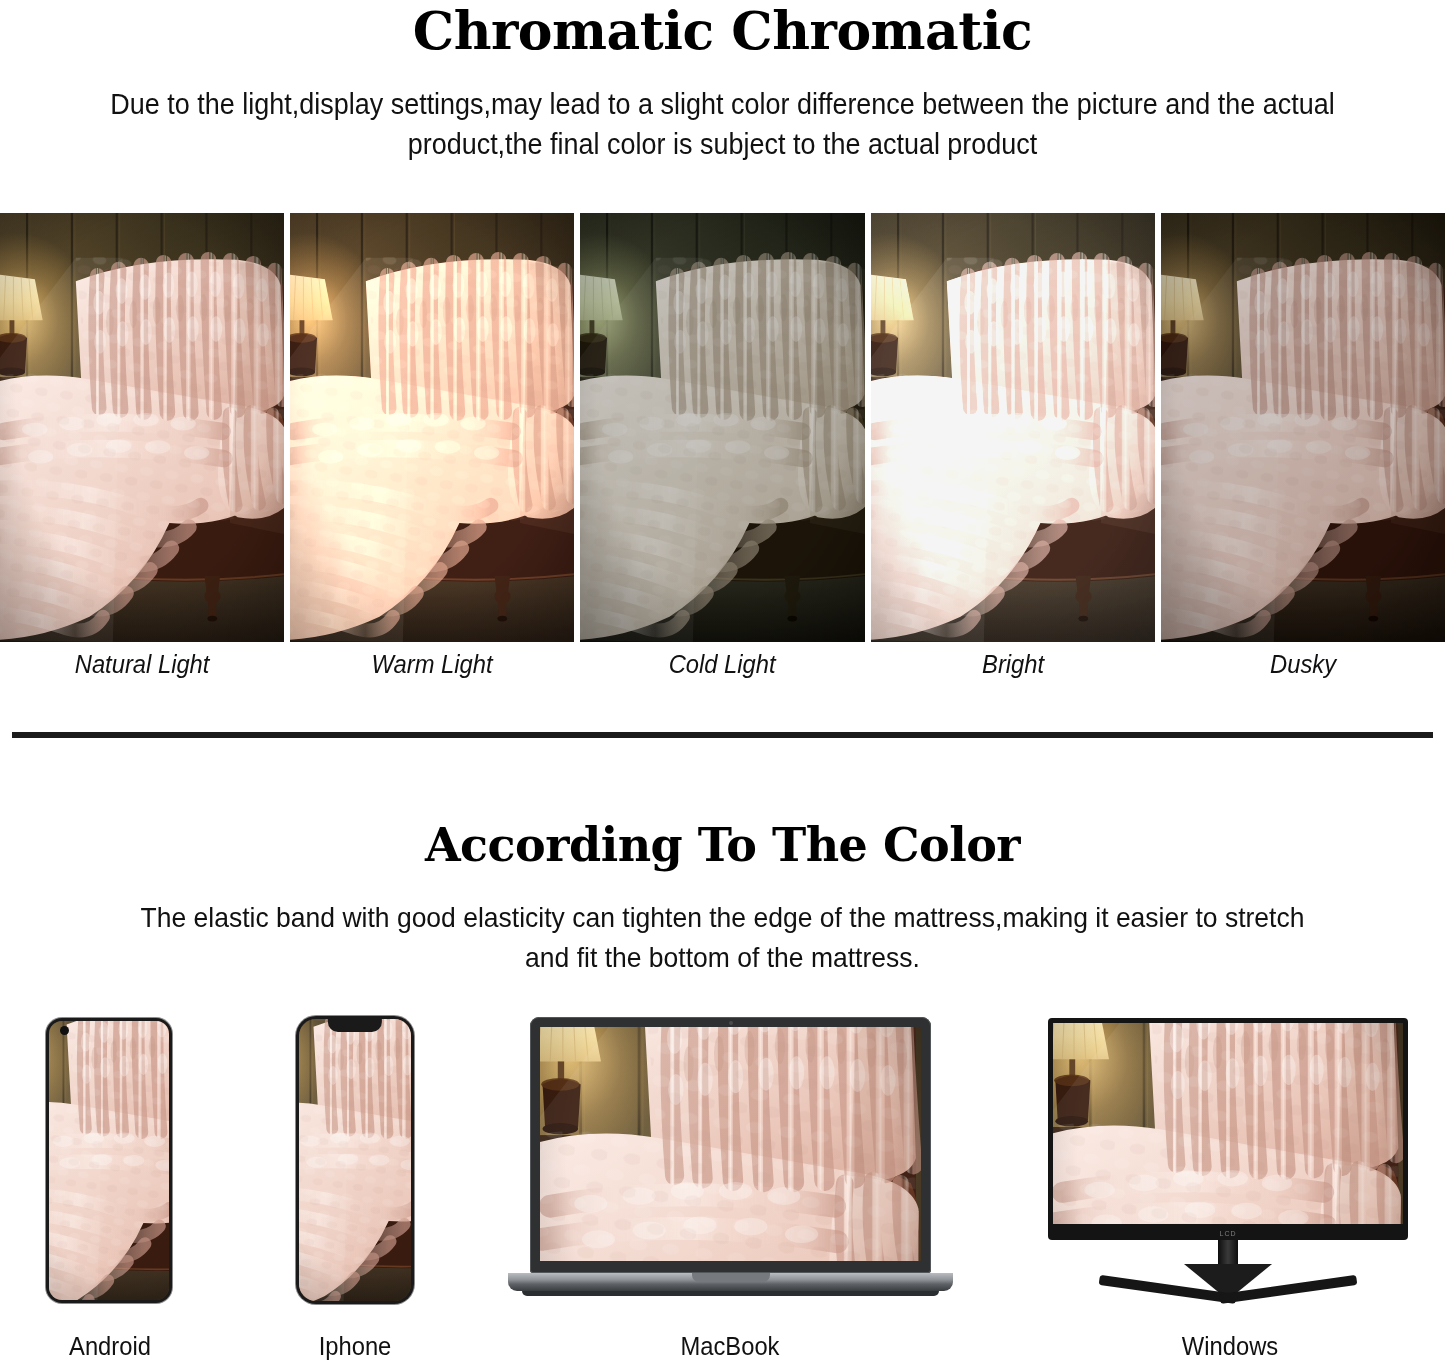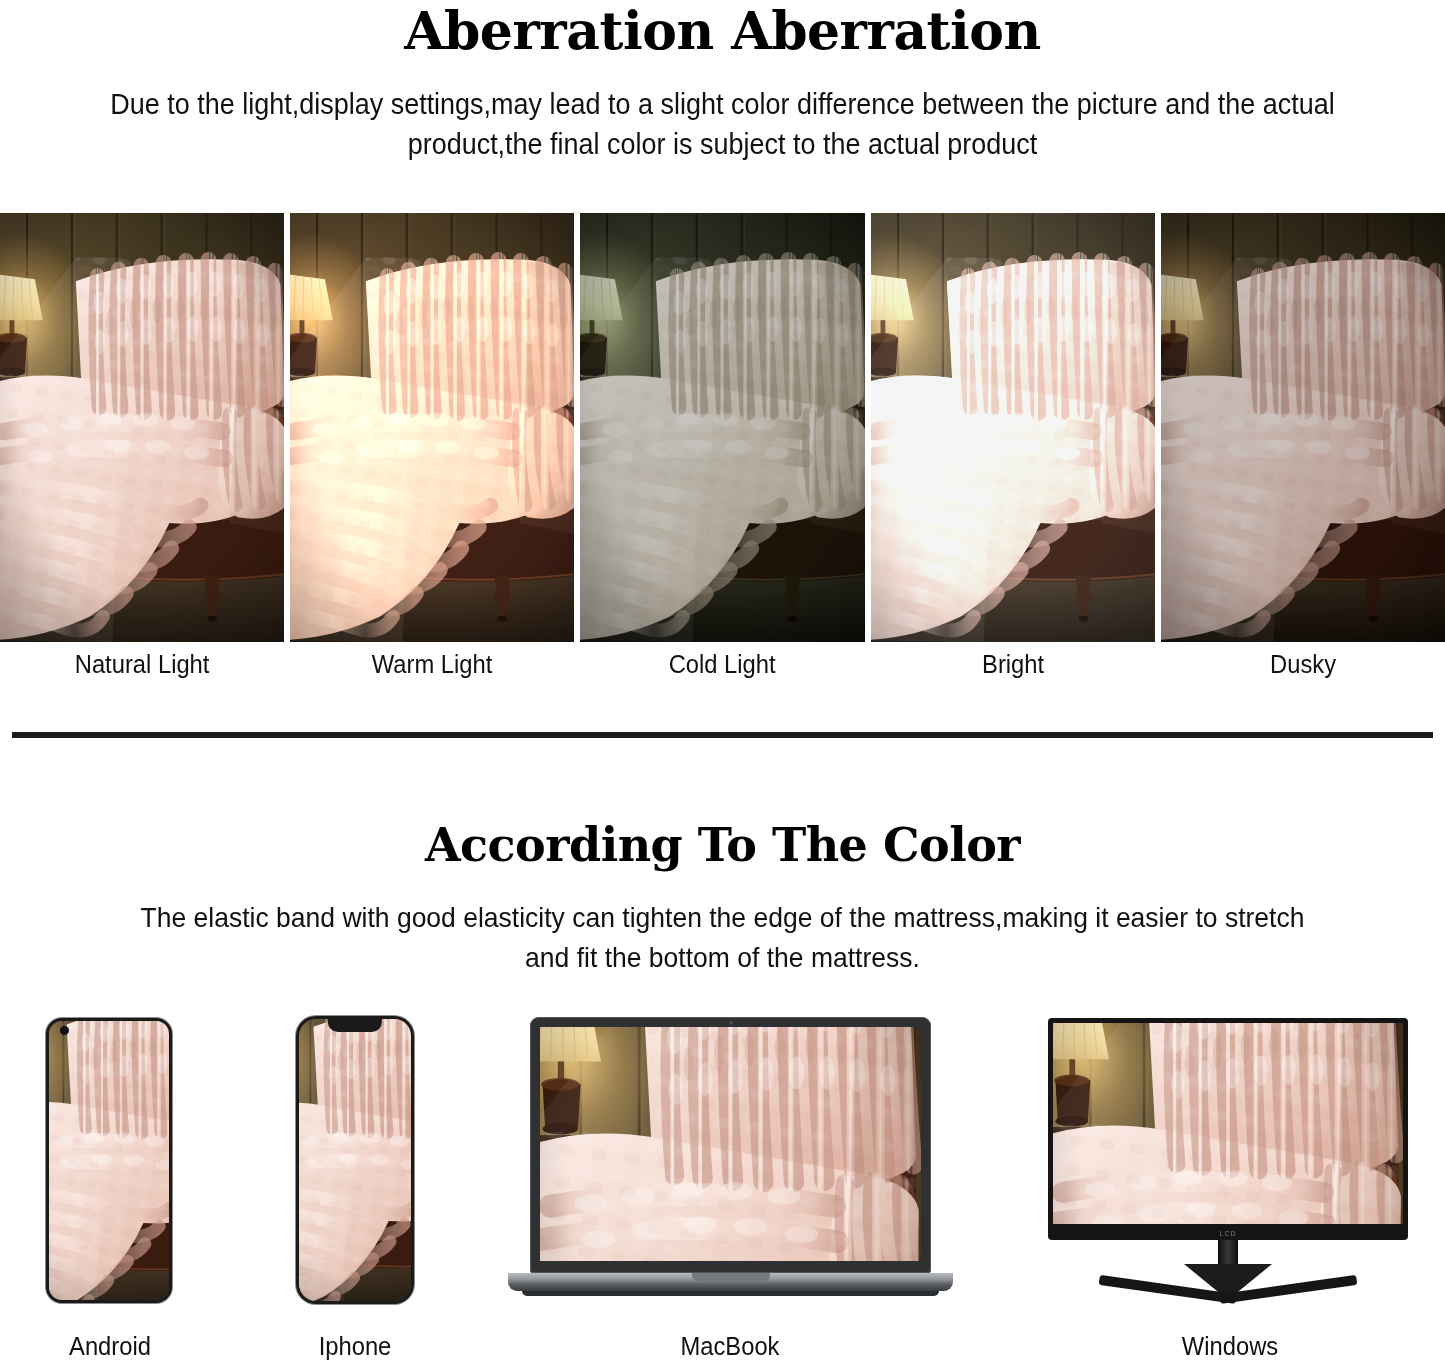"Aberration Aberration" h1.title { text: Aberration Aberration -> Chromatic Chromatic }
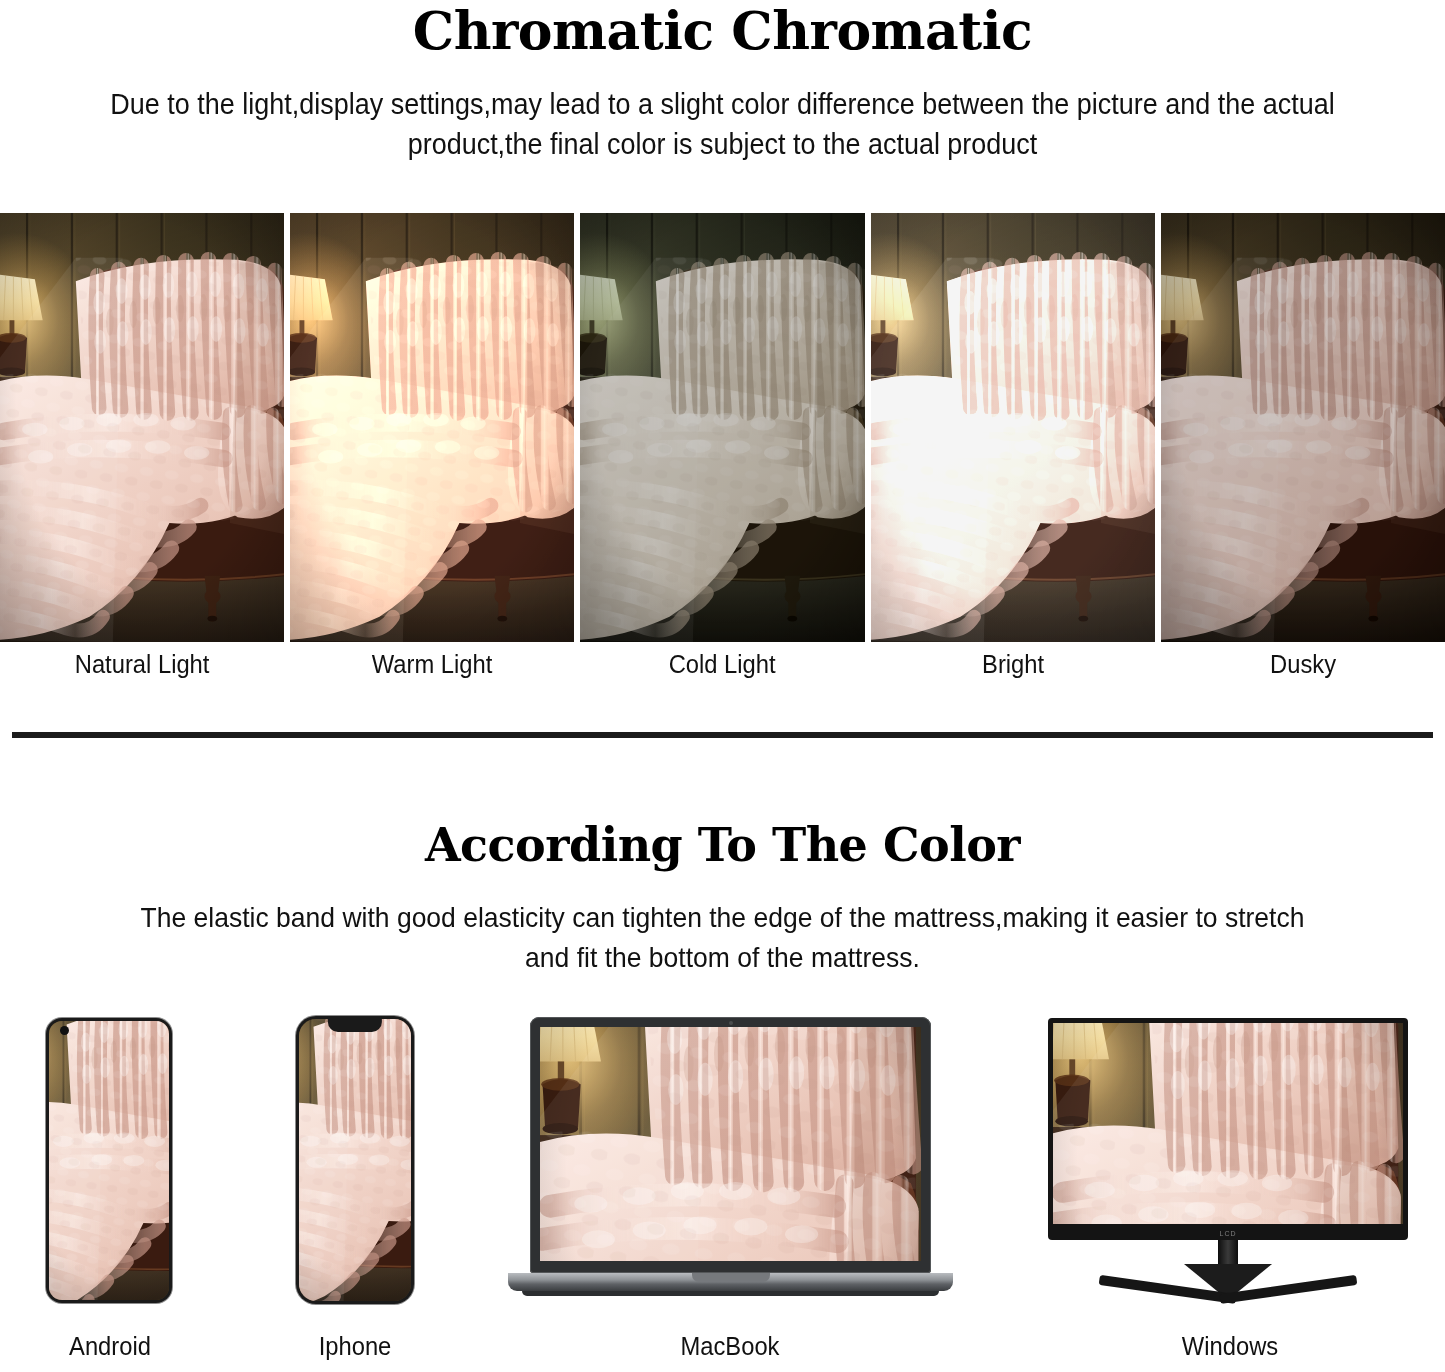"Natural Light" .labels { font-style: none -> italic }
